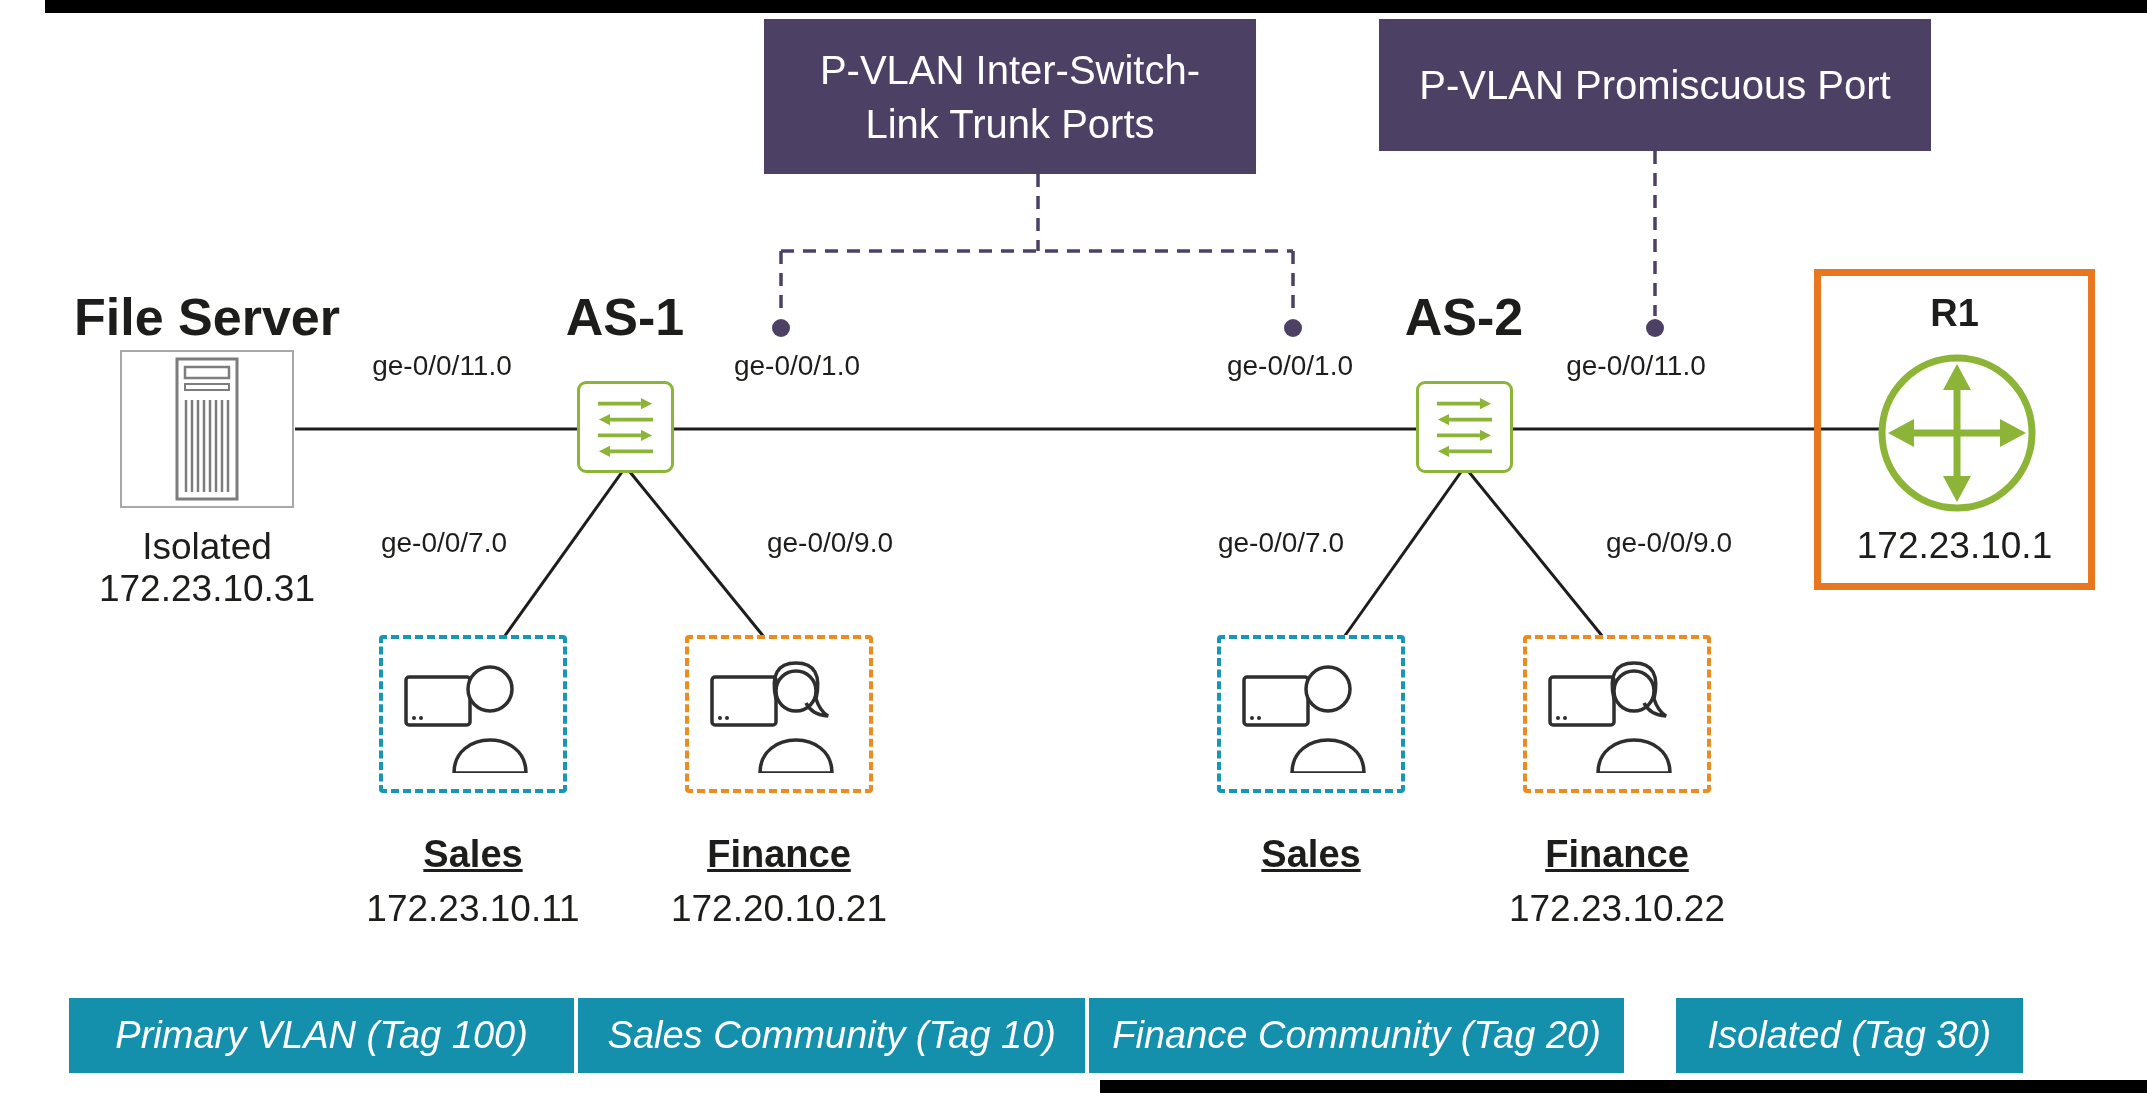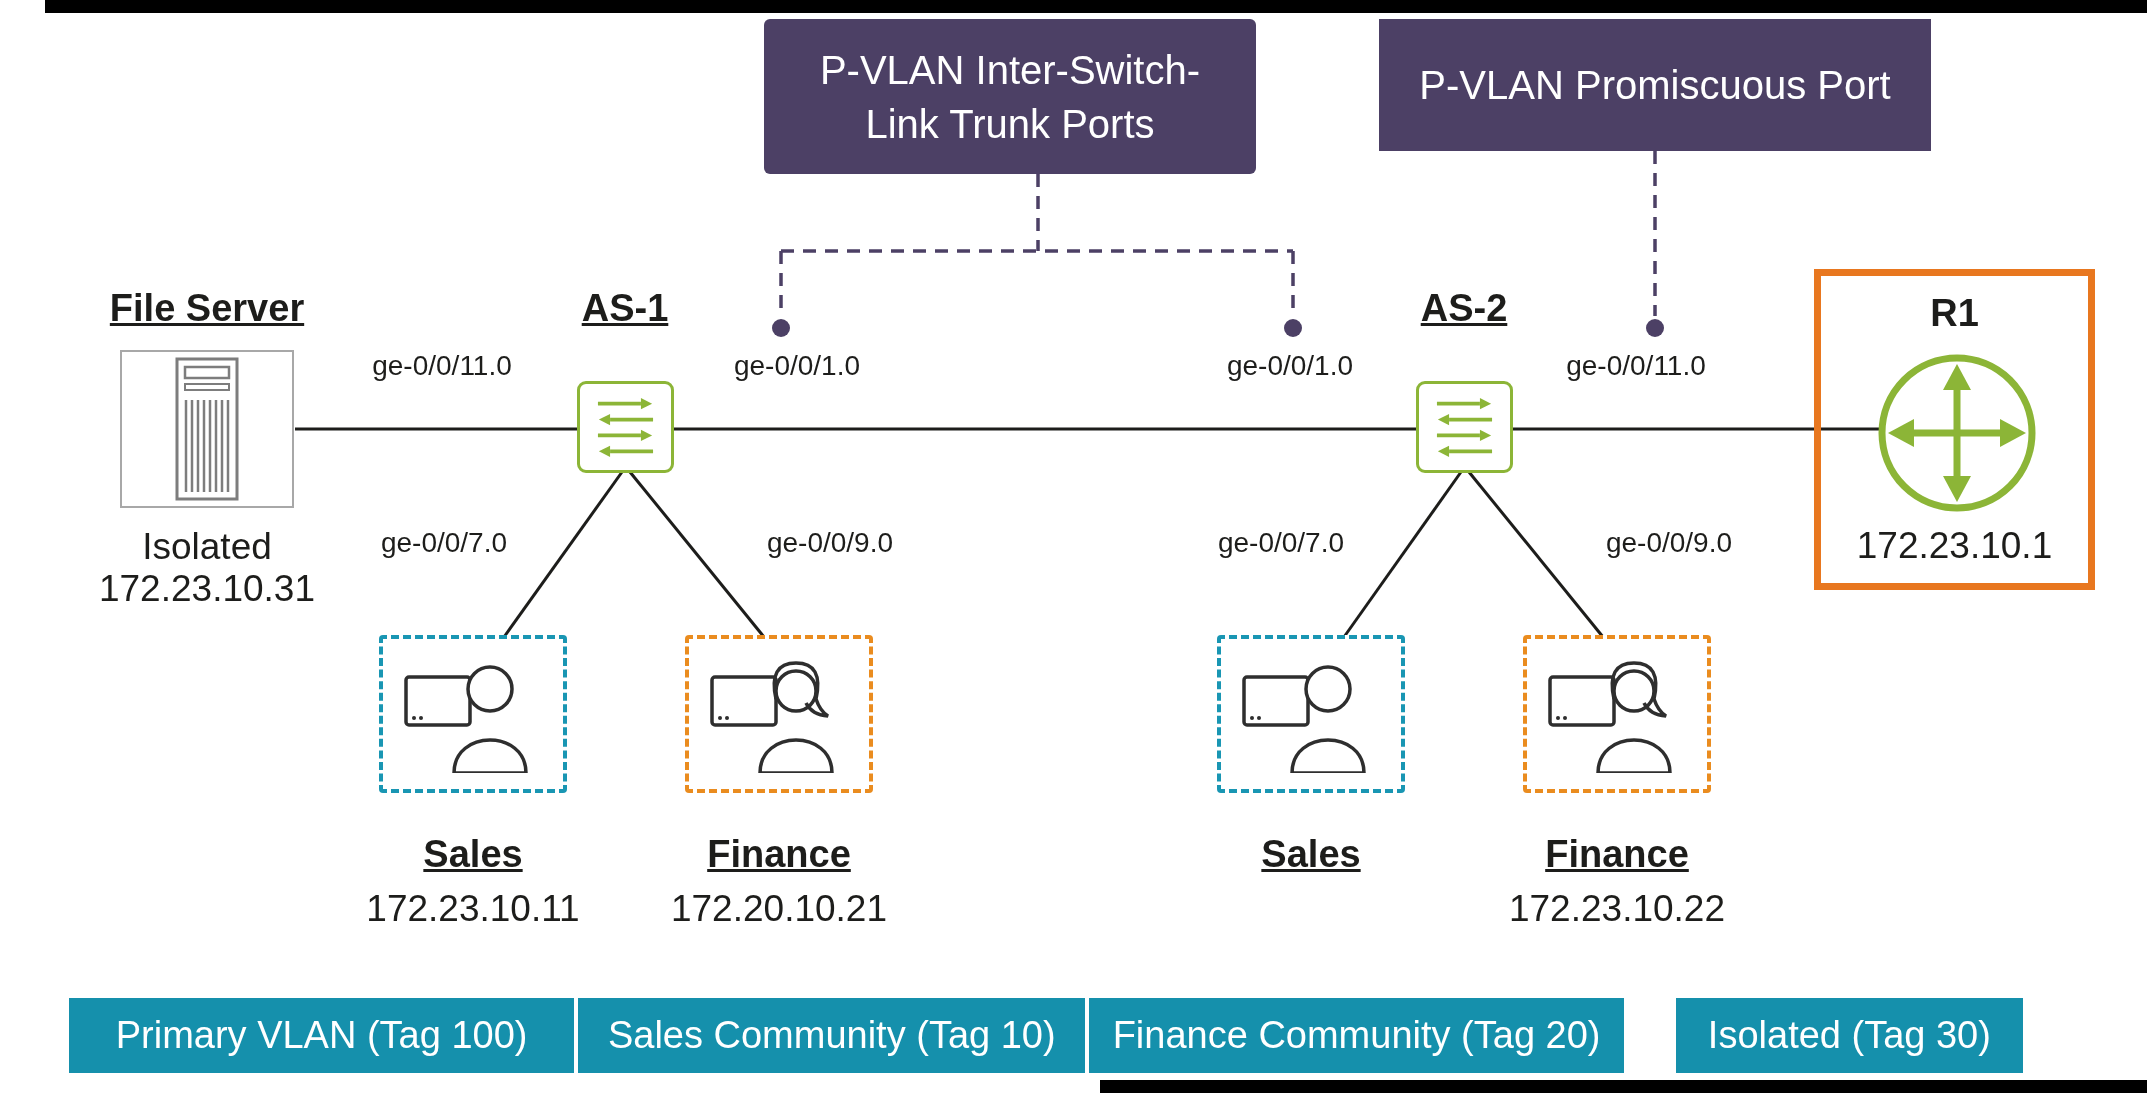"P-VLAN Inter-Switch-Link Trunk Ports" div.callout { border-radius: 6px -> none }
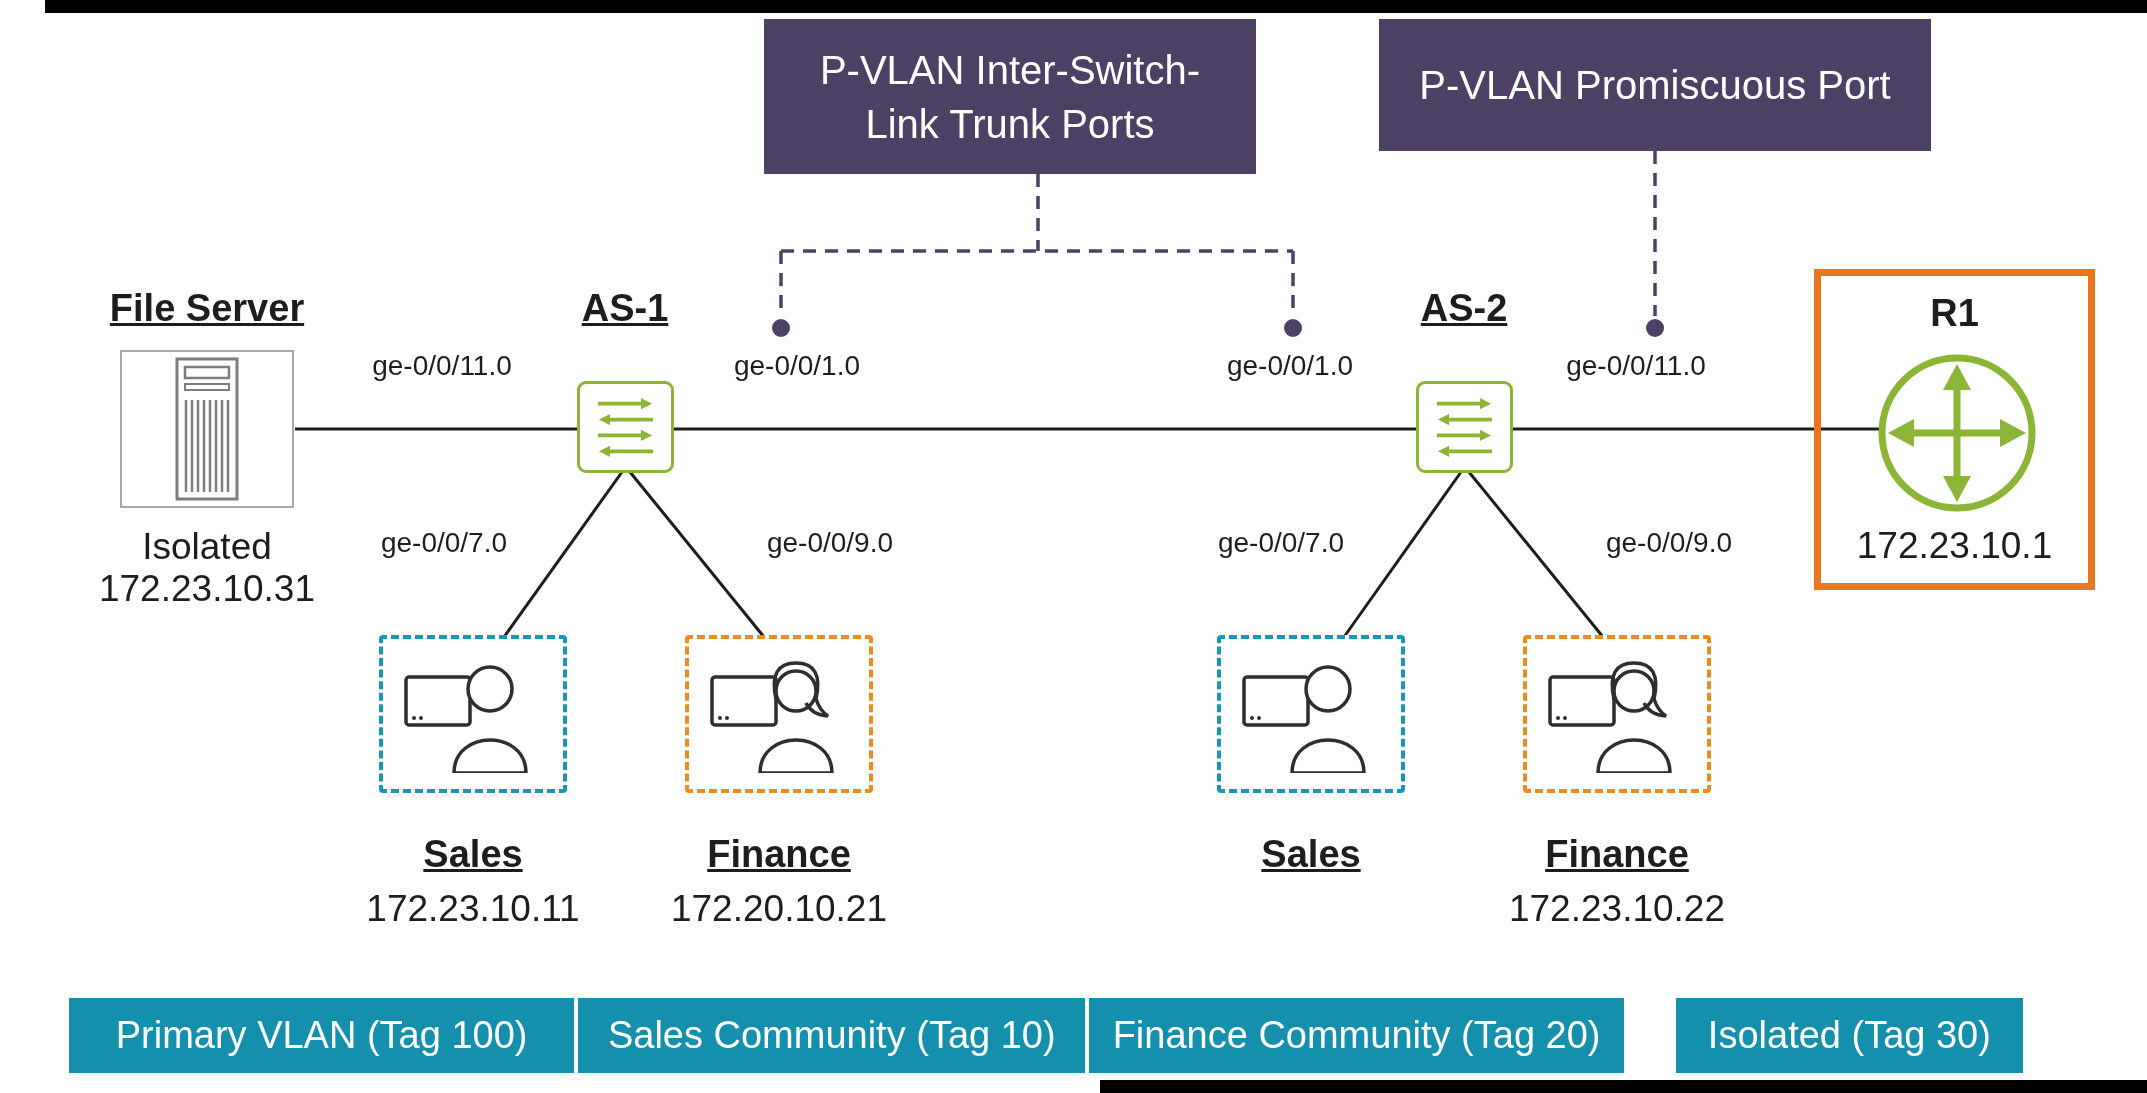"File Server" .dev-label { font-size: 38px -> 52px; text-decoration: underline -> none }
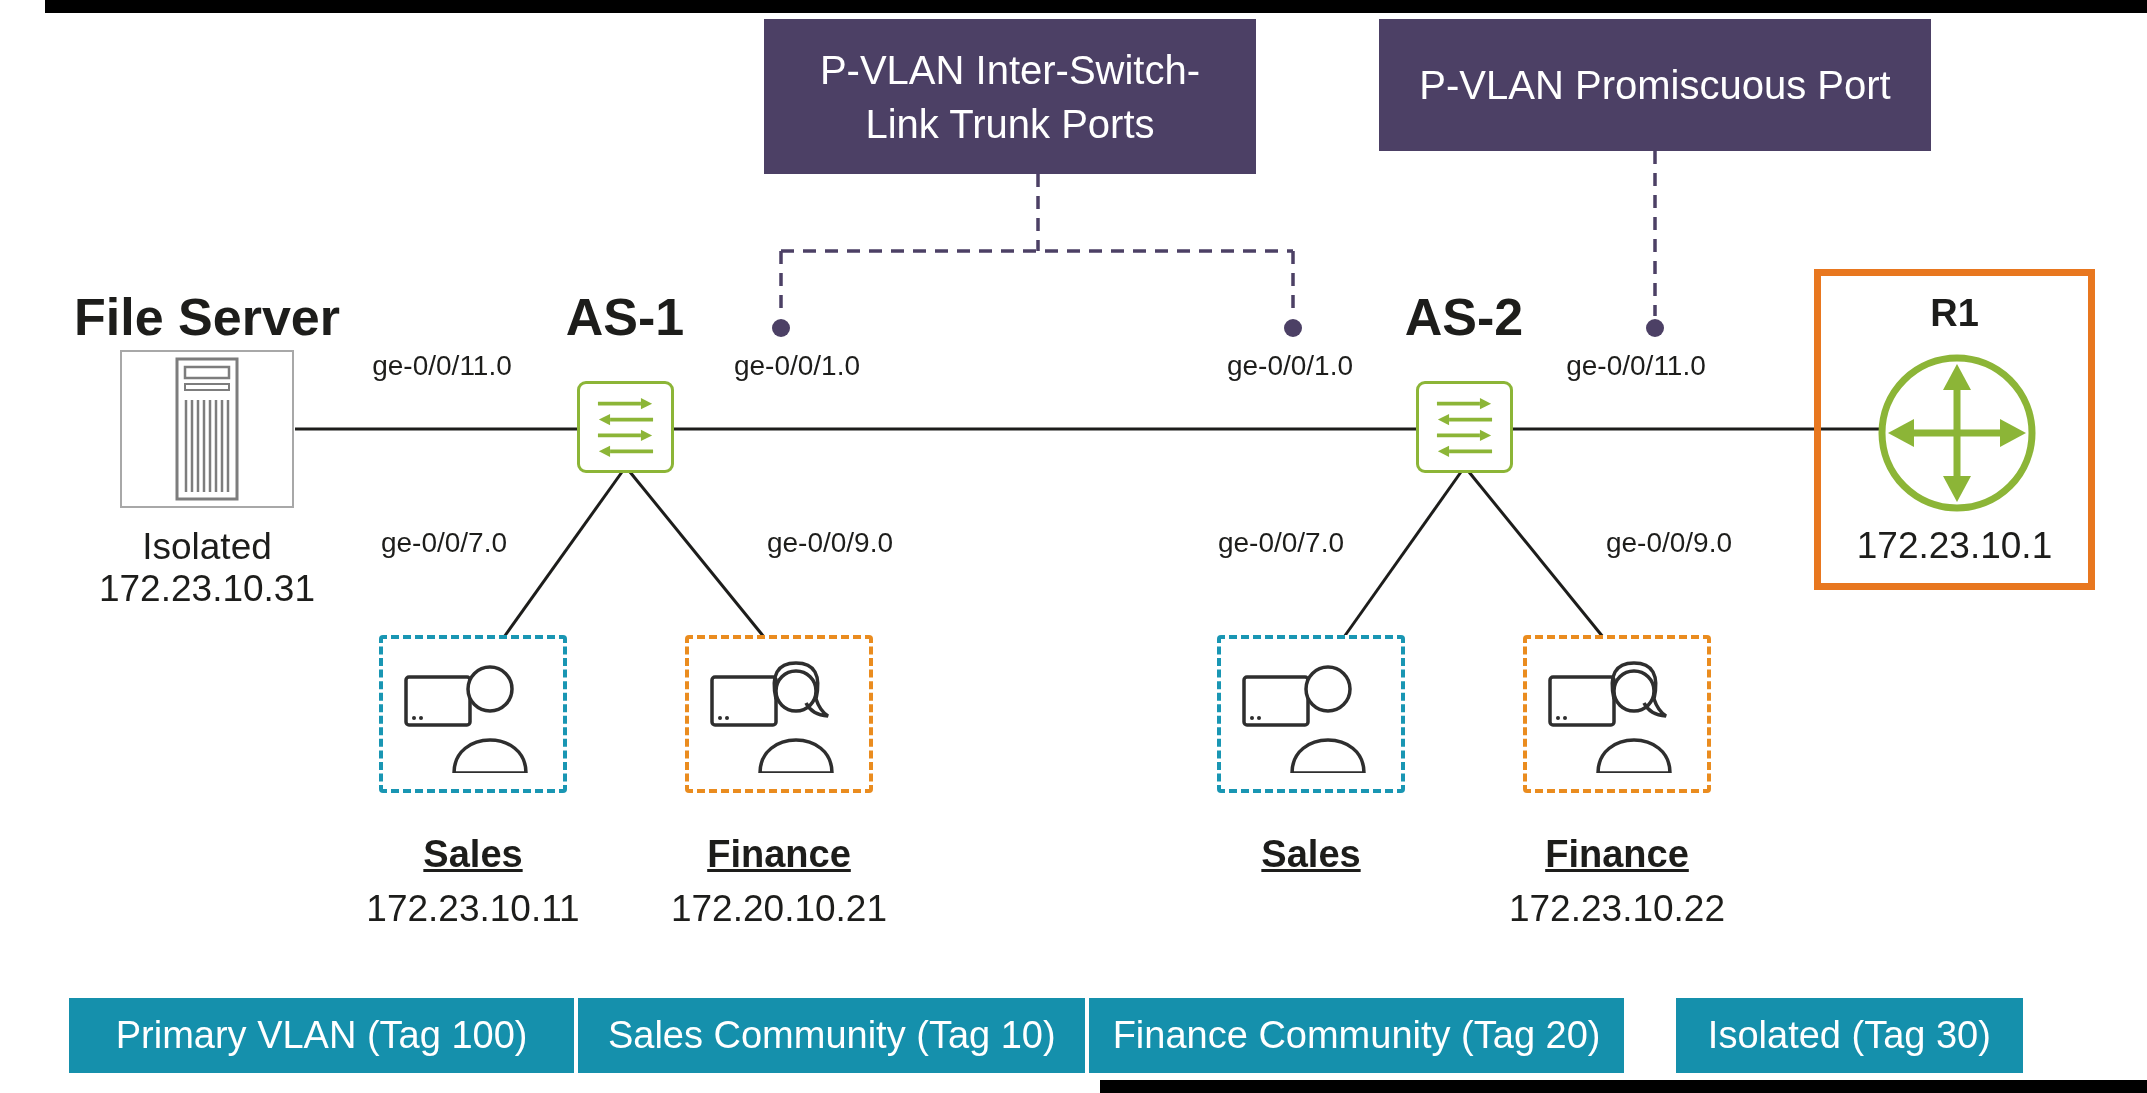"Primary VLAN (Tag 100)" .legend { font-style: none -> italic }
